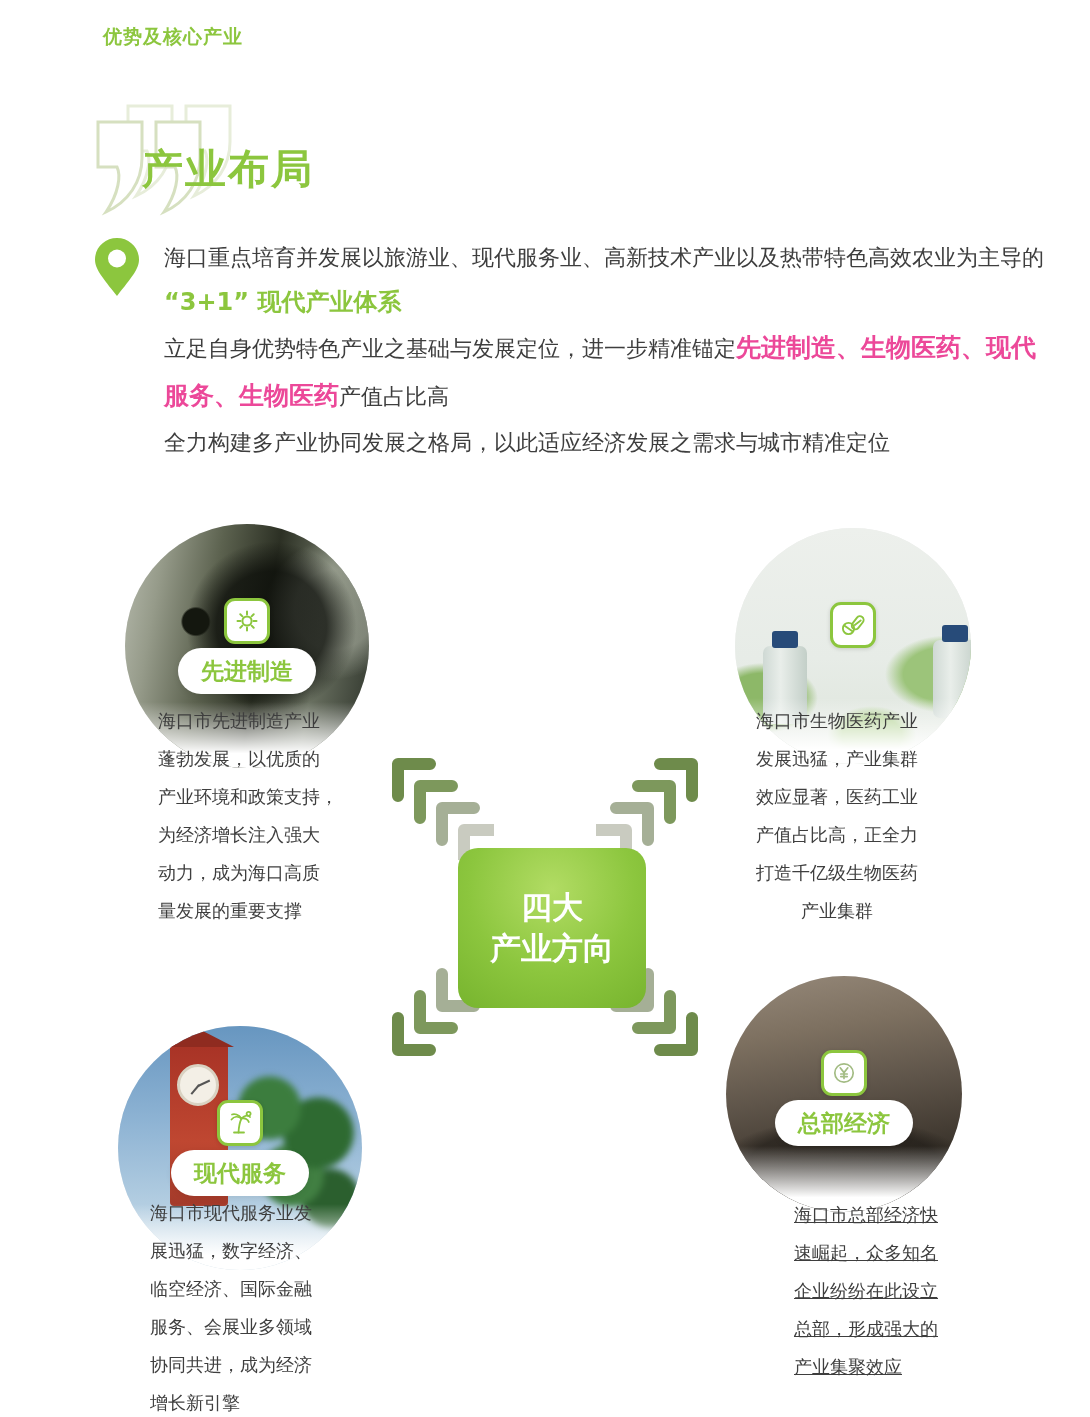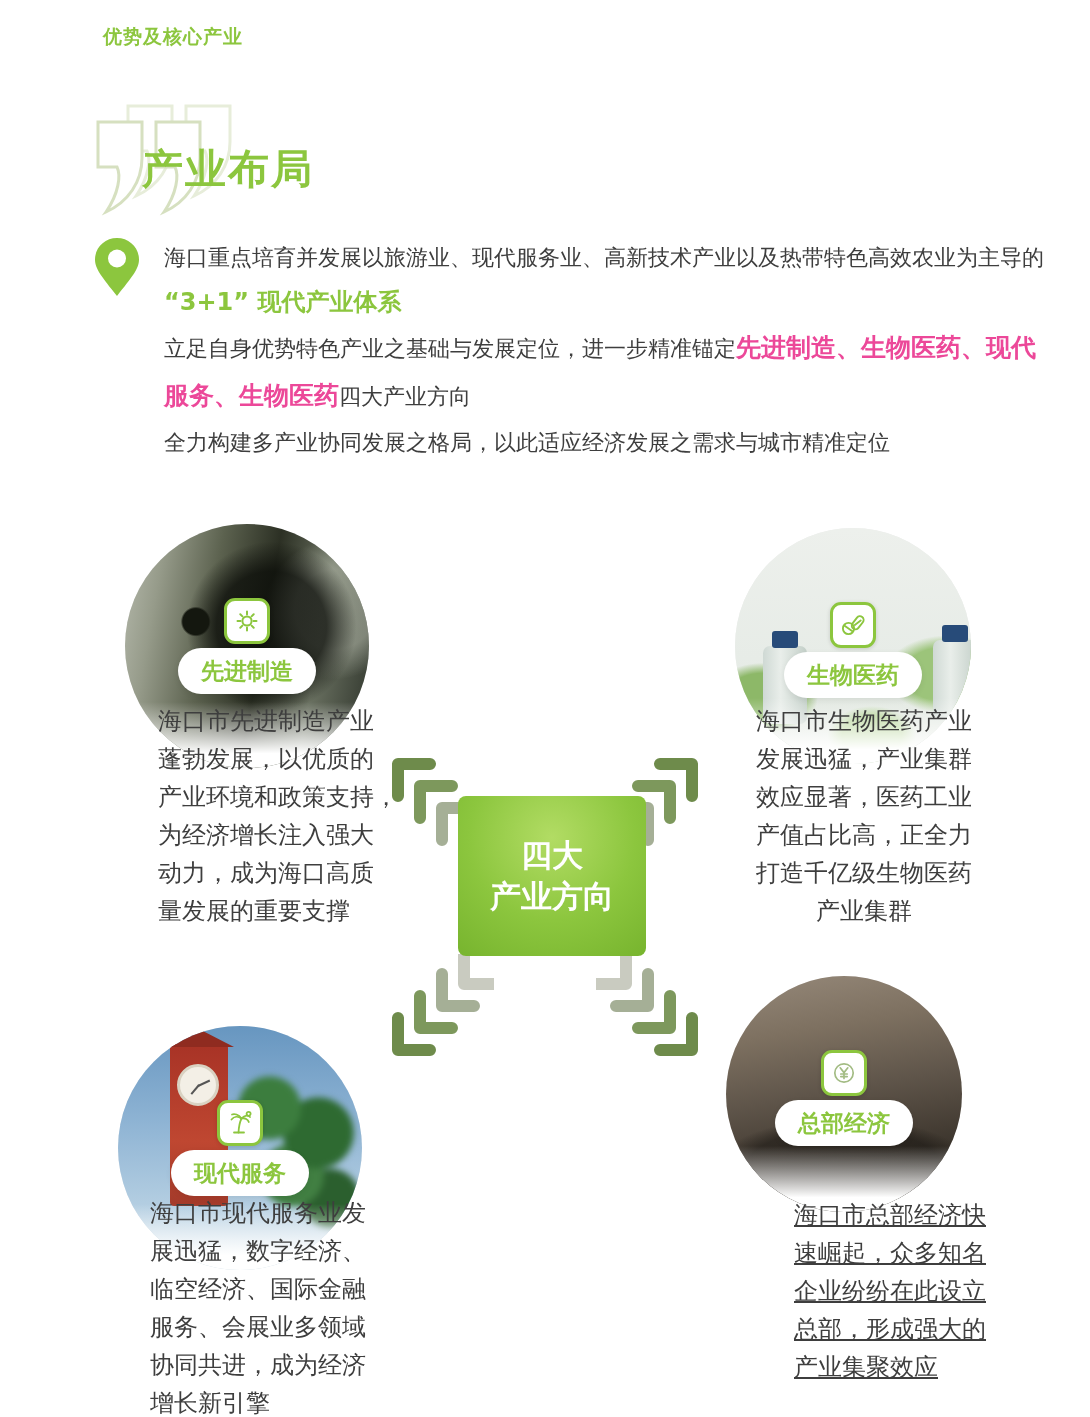"四大产业方向" span { text: 四大产业方向 -> 产值占比高 }
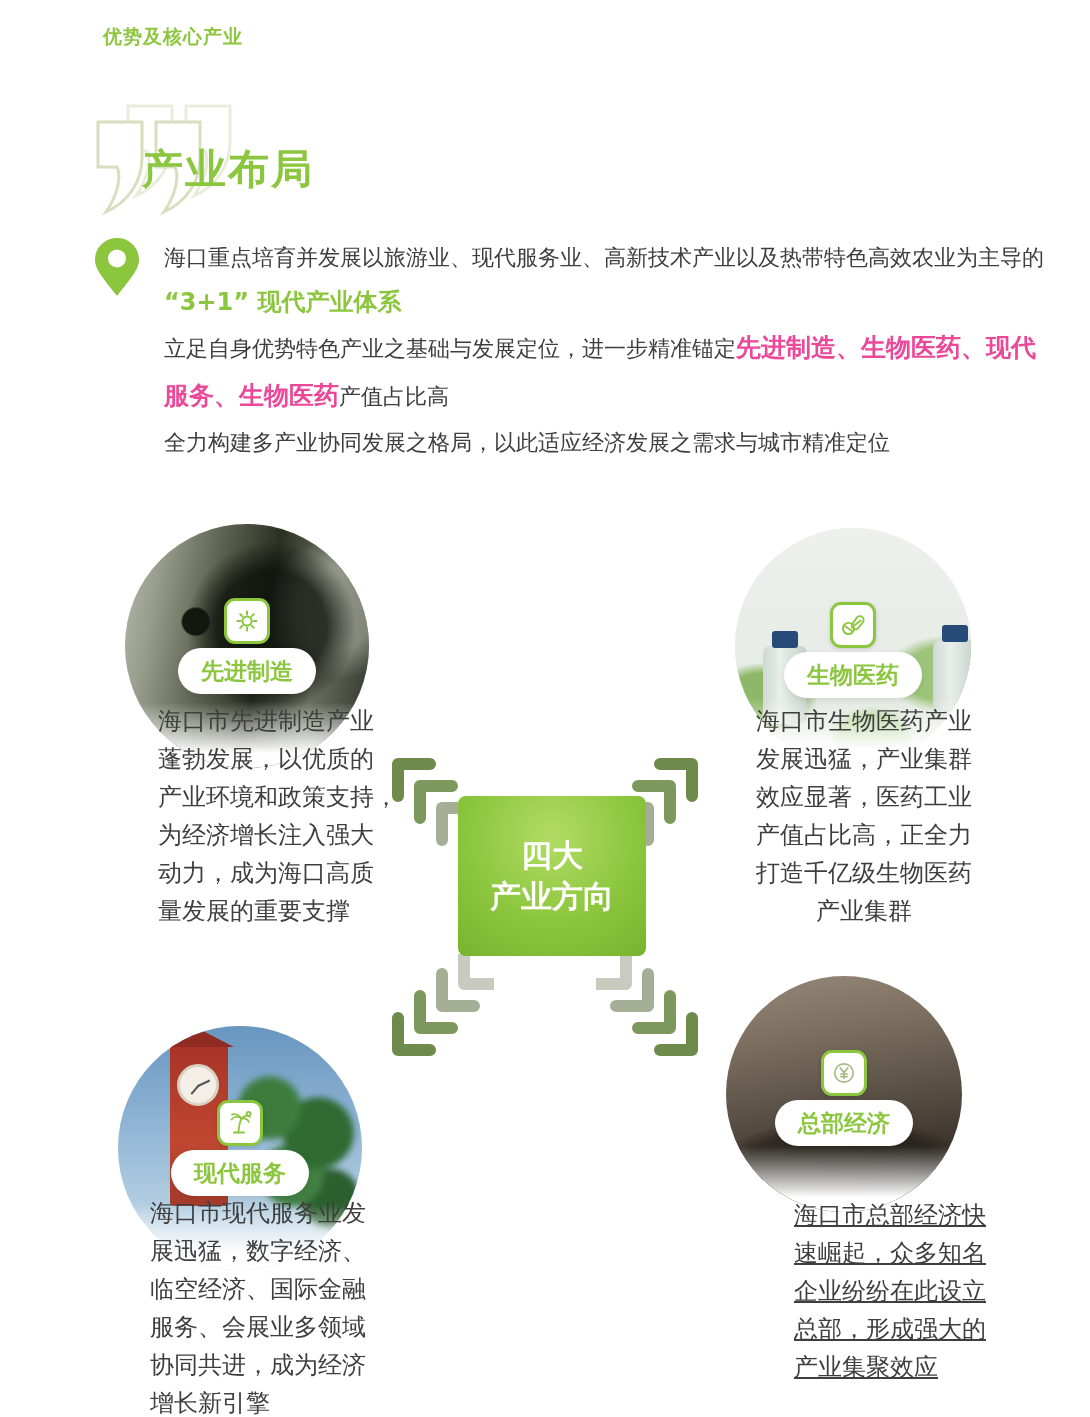"生物医药" div.pill { html: <div>生物医药</div> -> none }
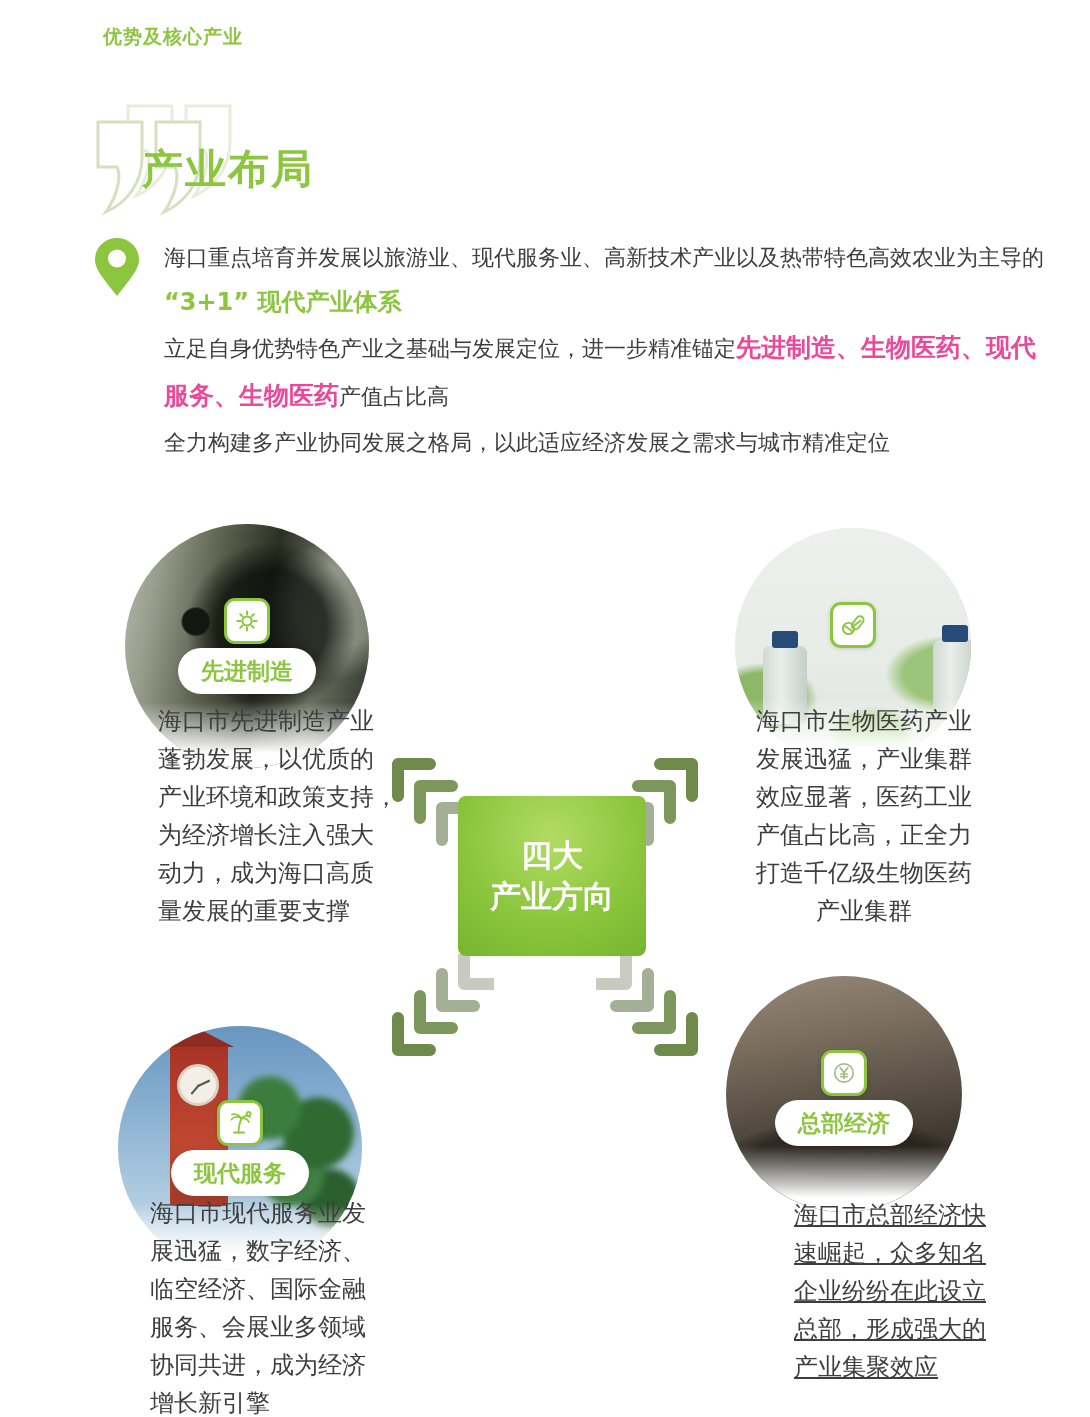"海口市先进制造产业" .desc { font-size: 24px -> 18px }
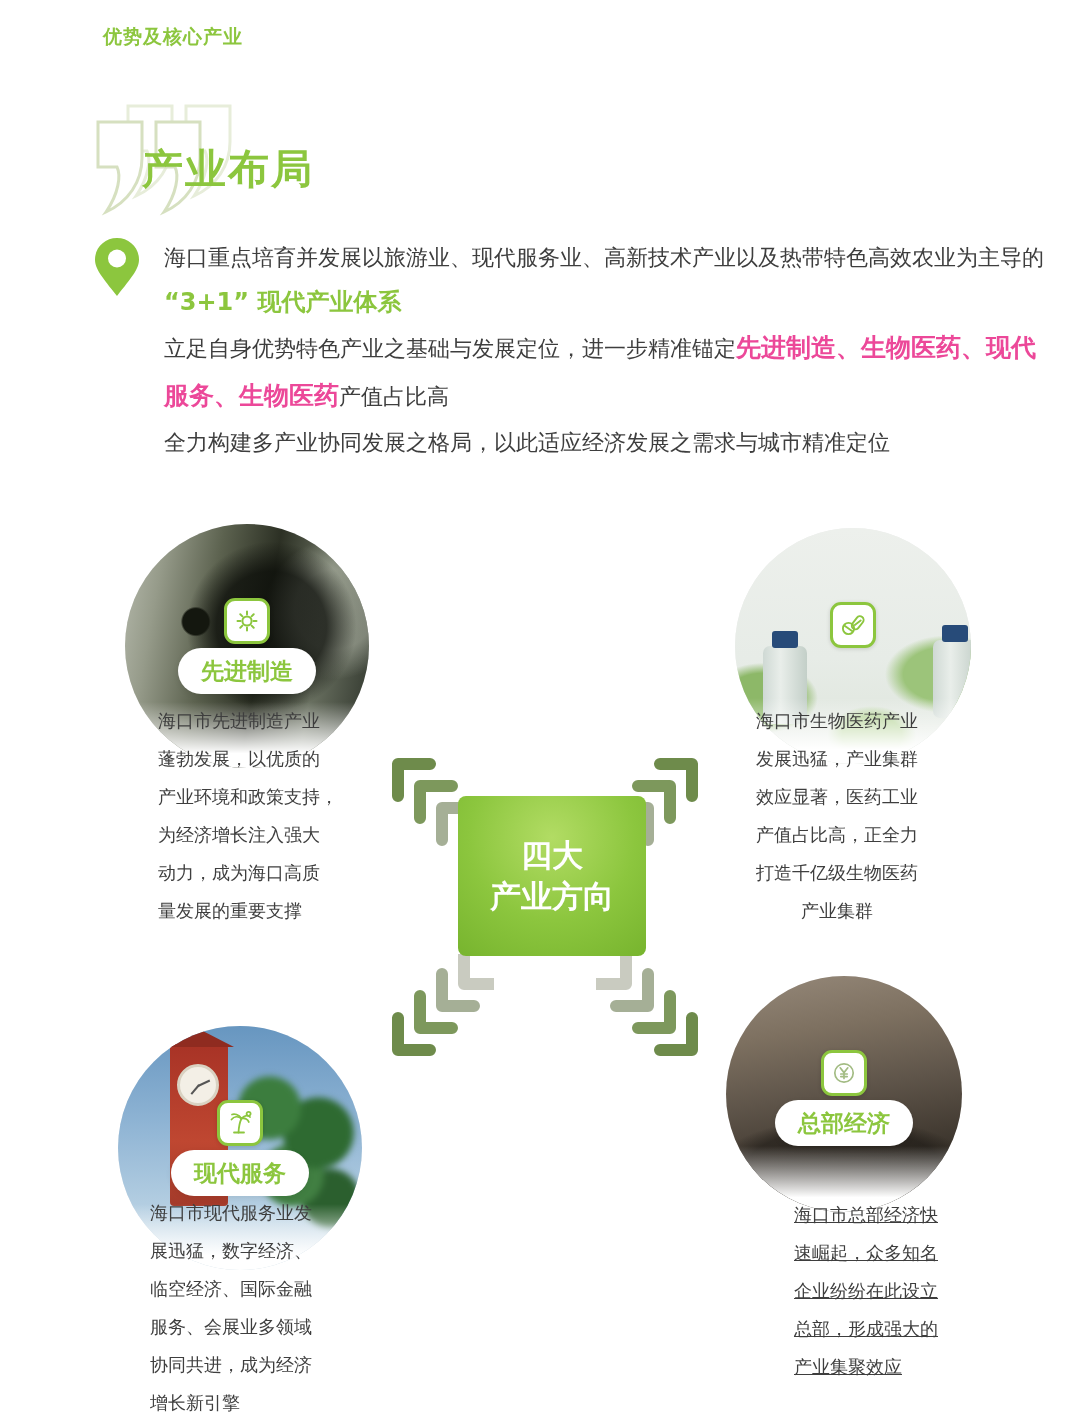"四大" .center-box { border-radius: 8px -> 20px; top: 796px -> 848px }
